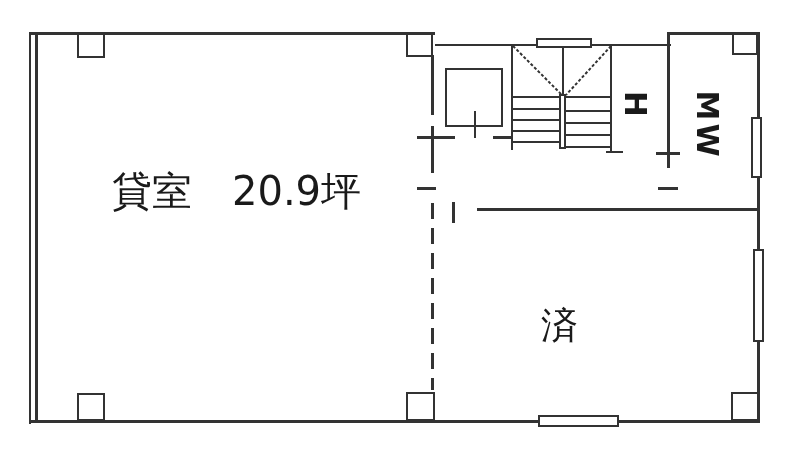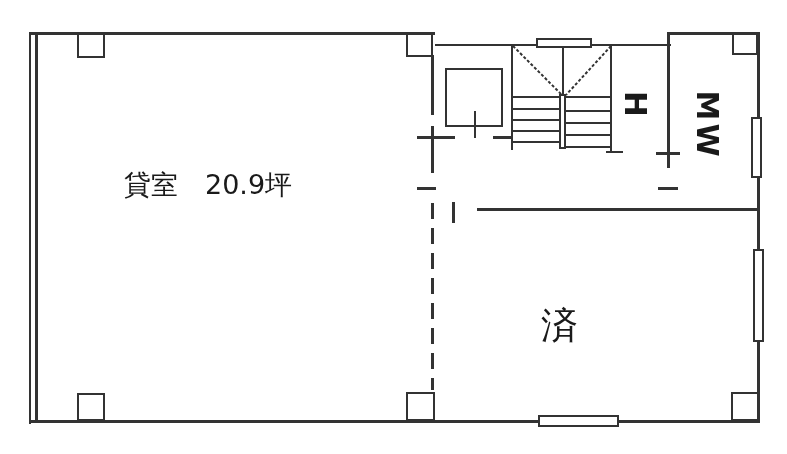"貸室 20.9坪" div.label { font-size: 27px -> 40px; left: 124px -> 112px }
